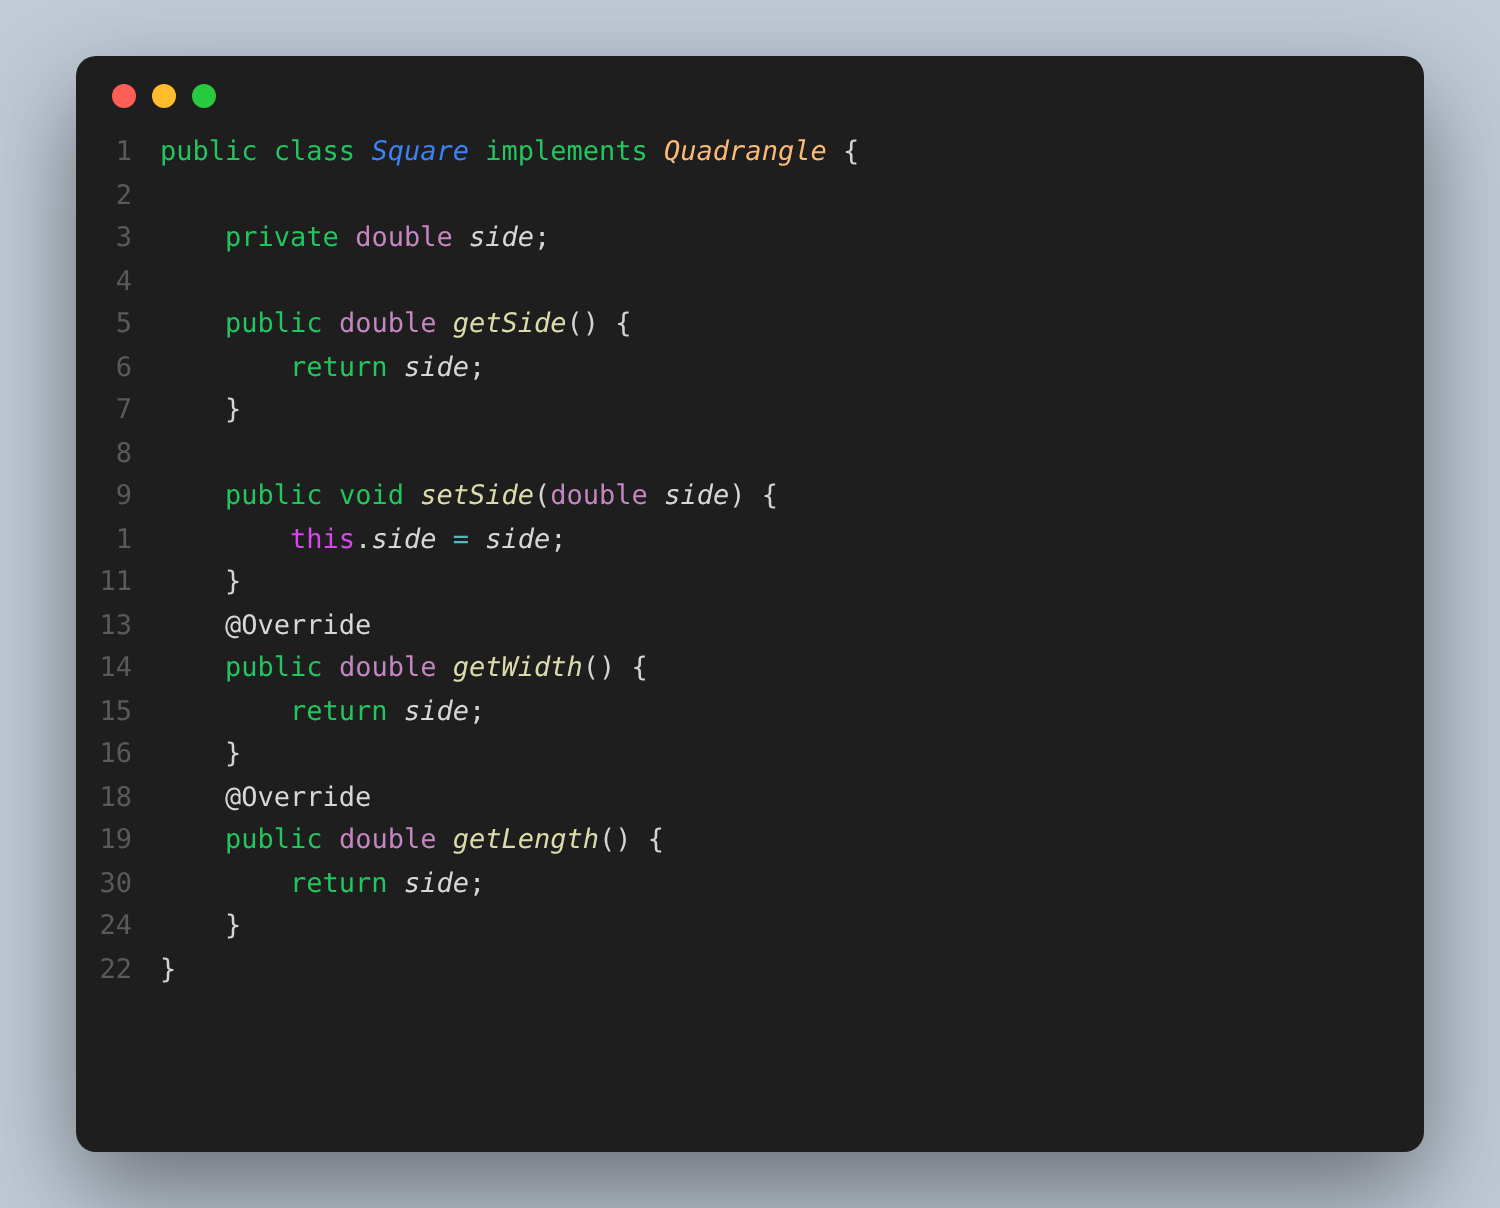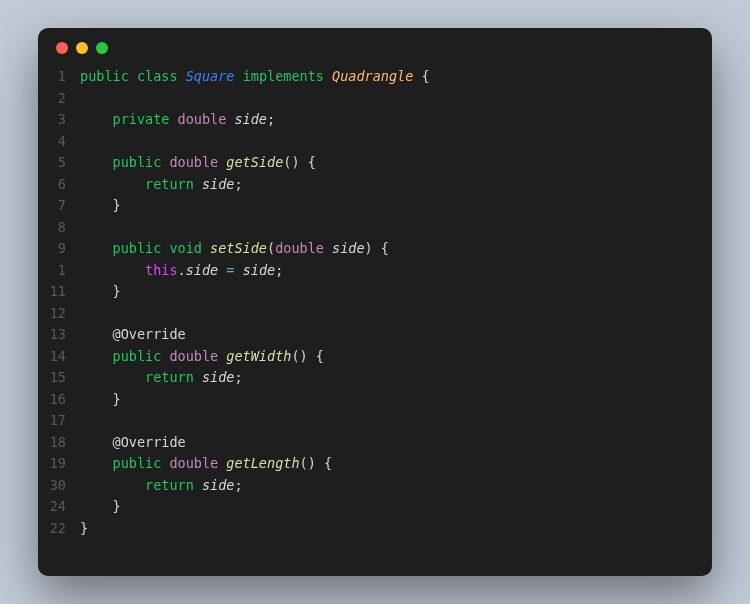"12" div.line { html: <div><span>12</span><span></span></div> -> none }
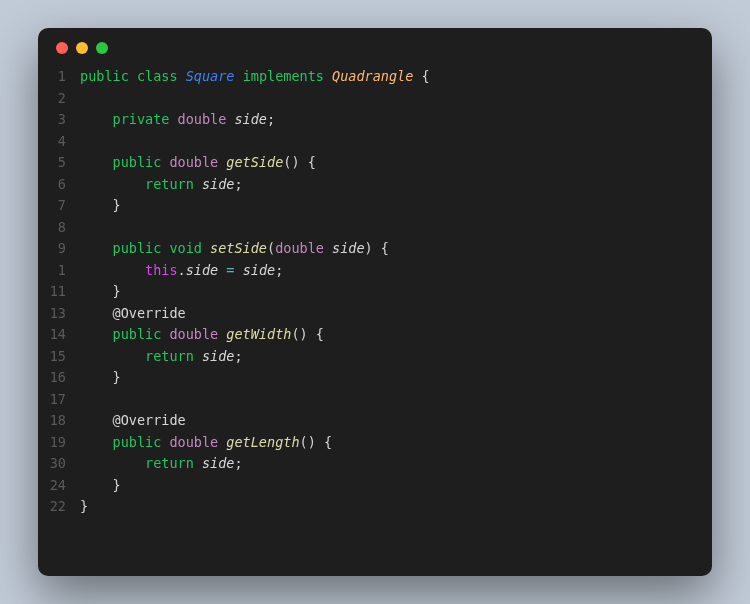"17" div.line { html: <div><span>17</span><span></span></div> -> none }
